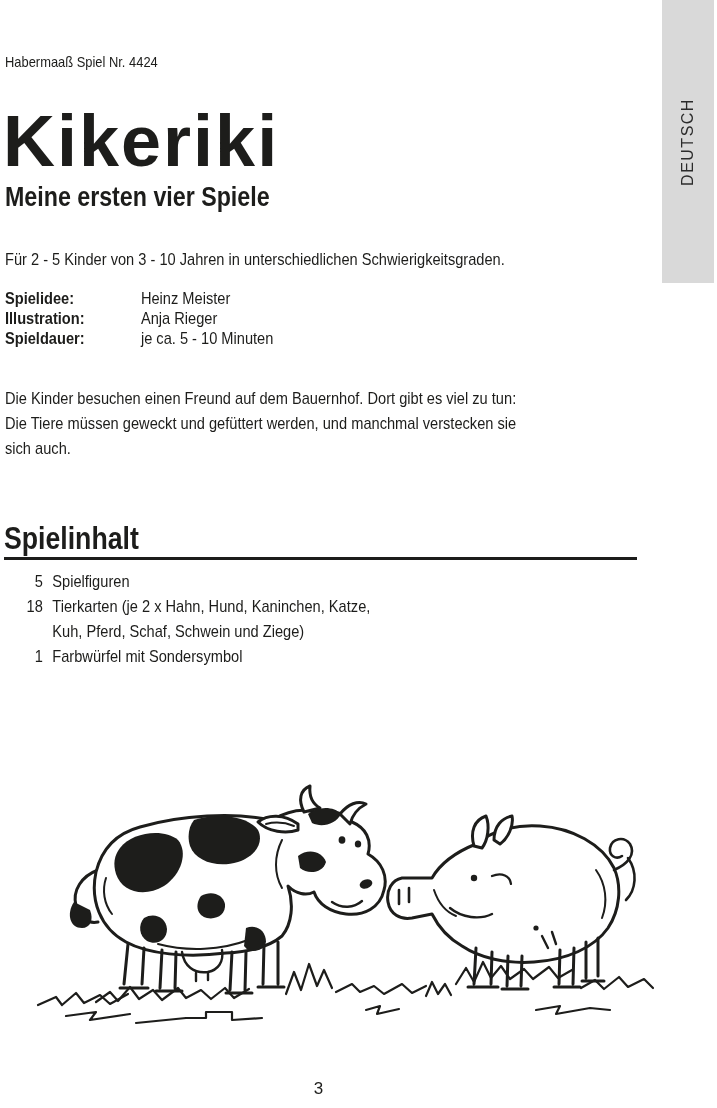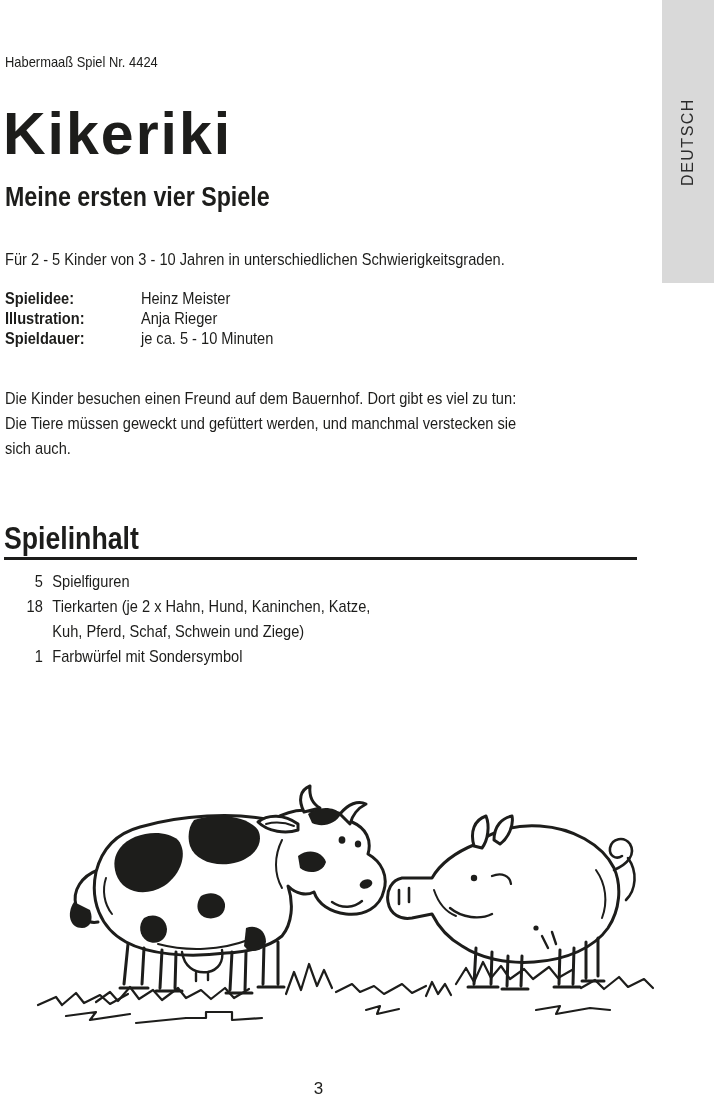"Kikeriki" .title { font-size: 59px -> 72px; top: 97px -> 104px }
